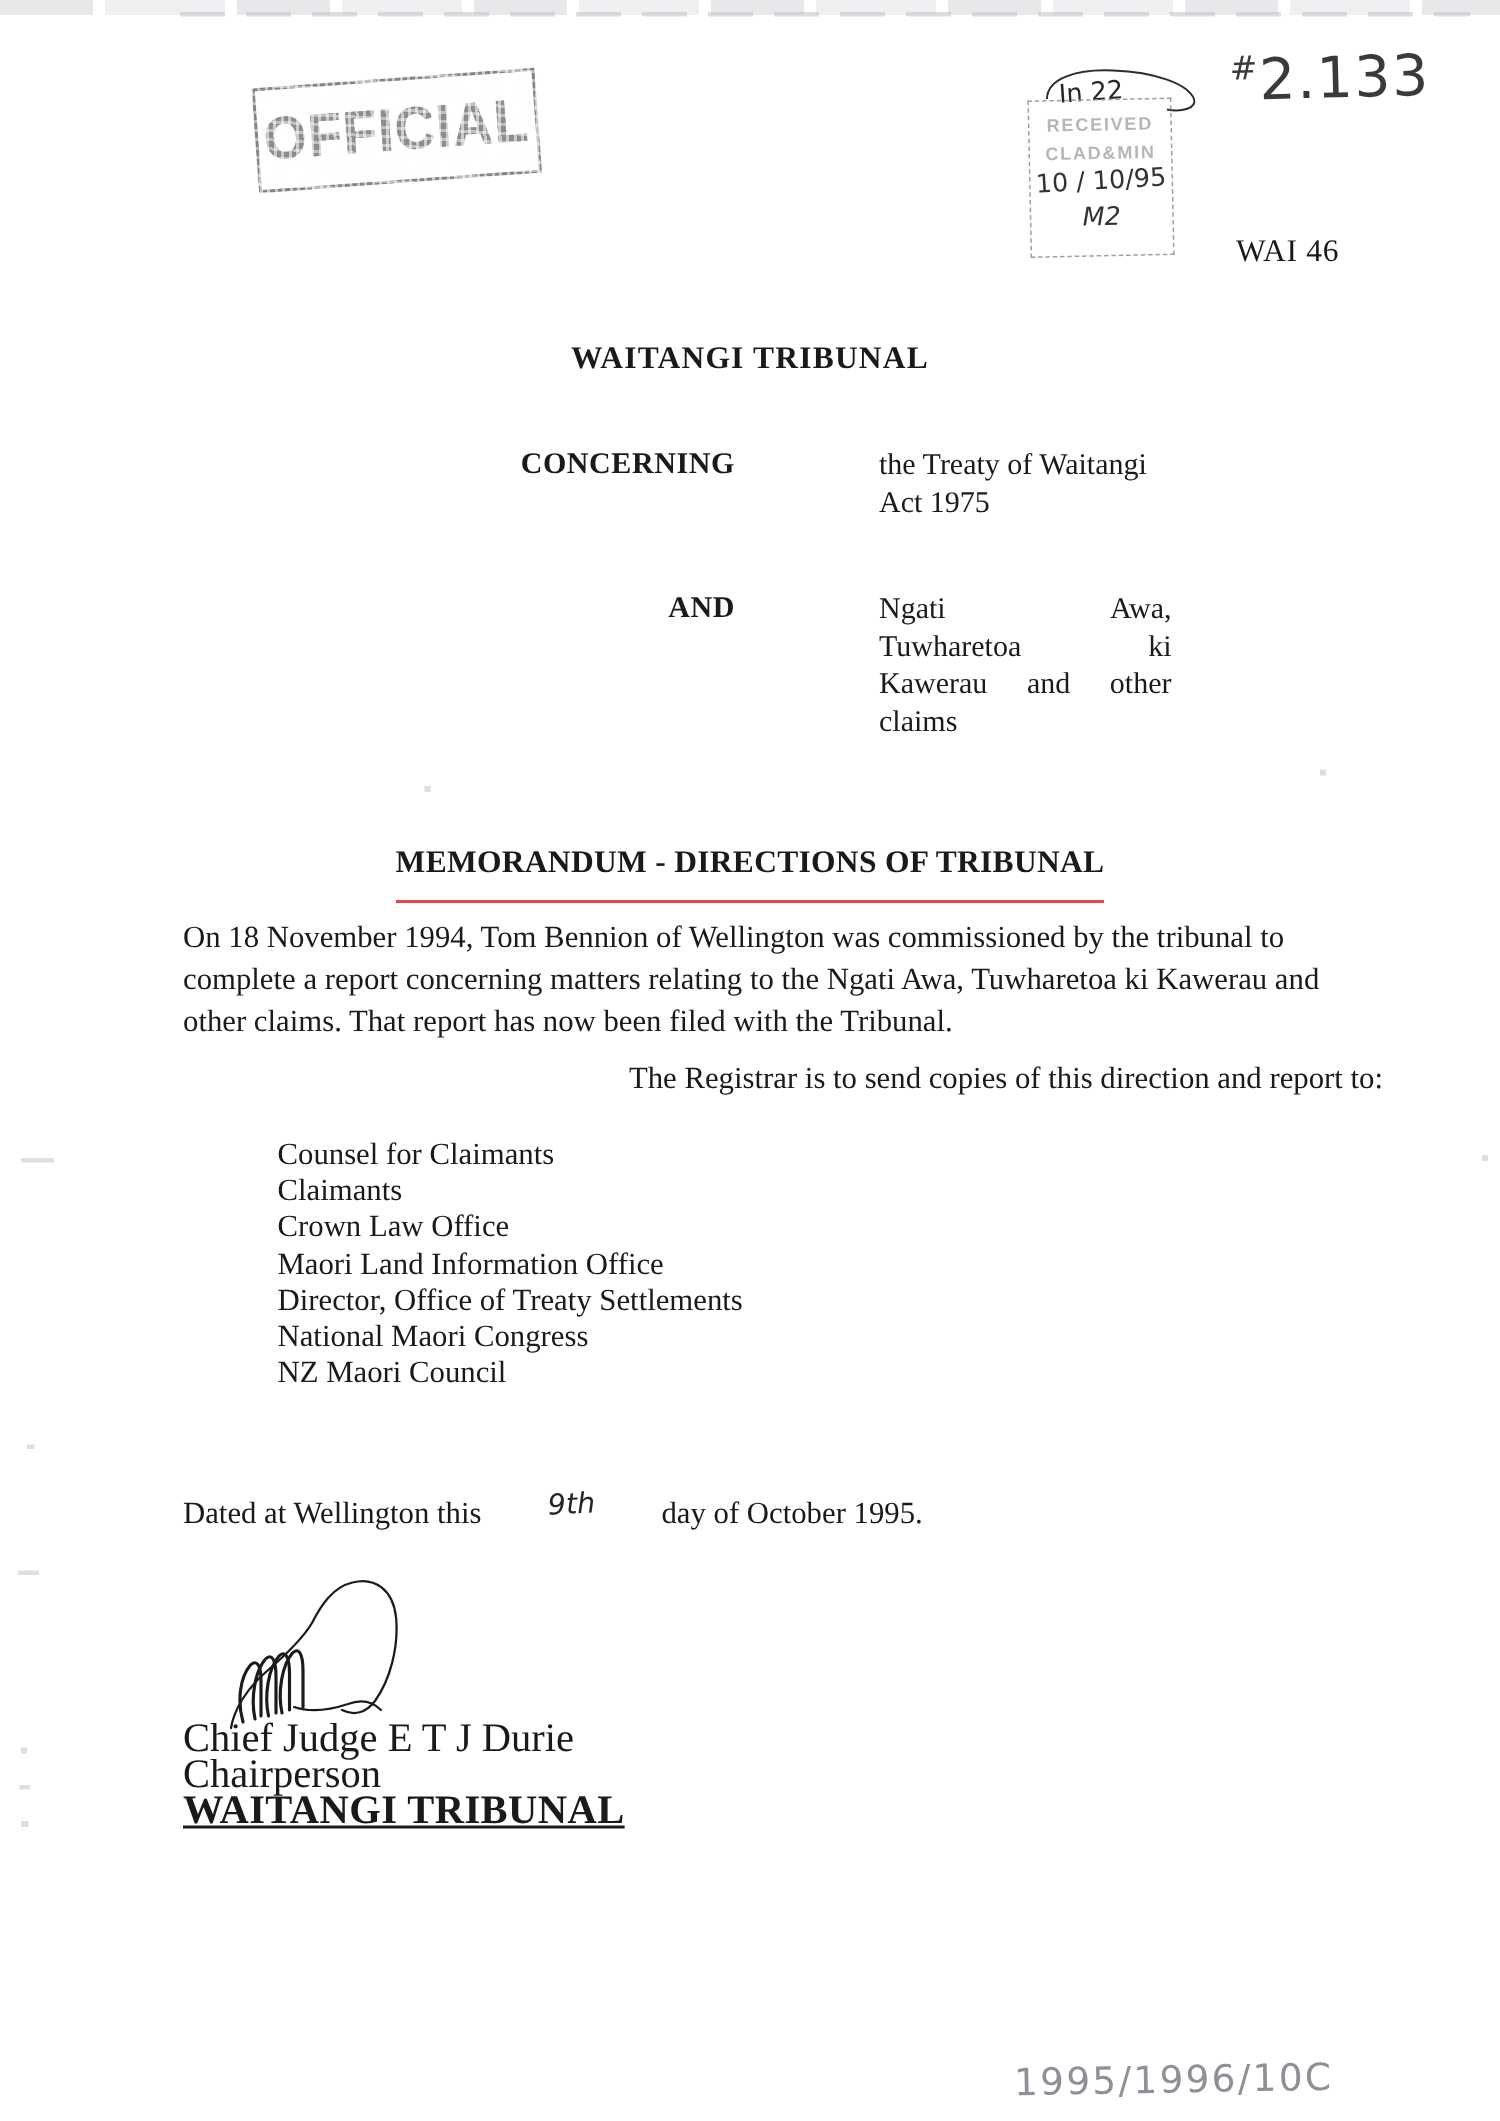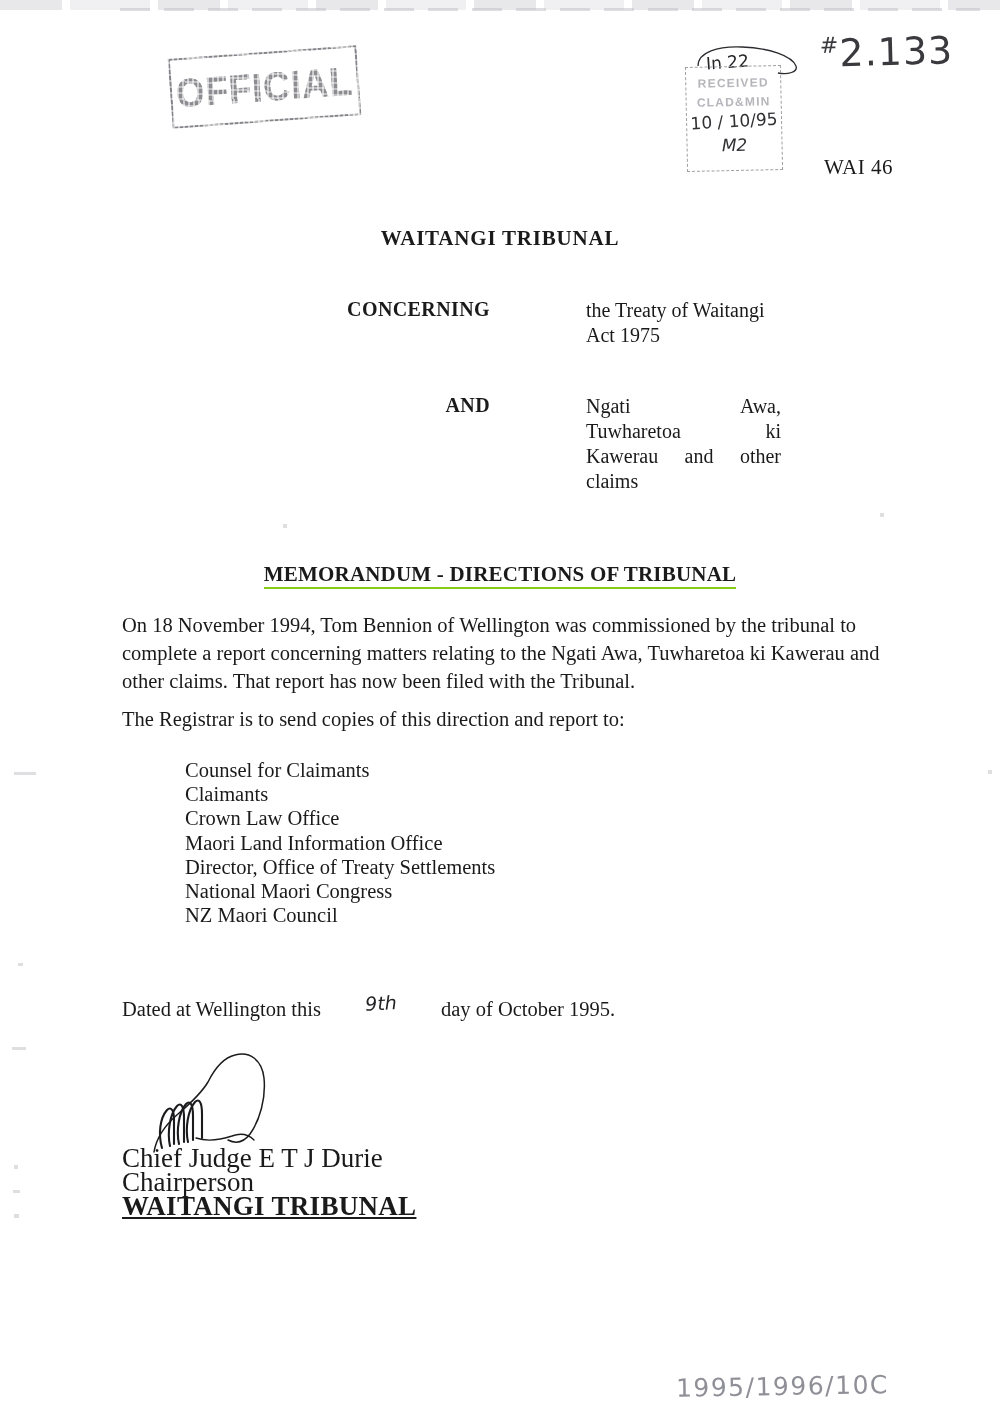"MEMORANDUM - DIRECTIONS OF TRIBUNAL" .memo-title span { border-bottom: 2px solid #84cc16 -> 2px solid #ef4444; padding-bottom: 1px -> 14px }
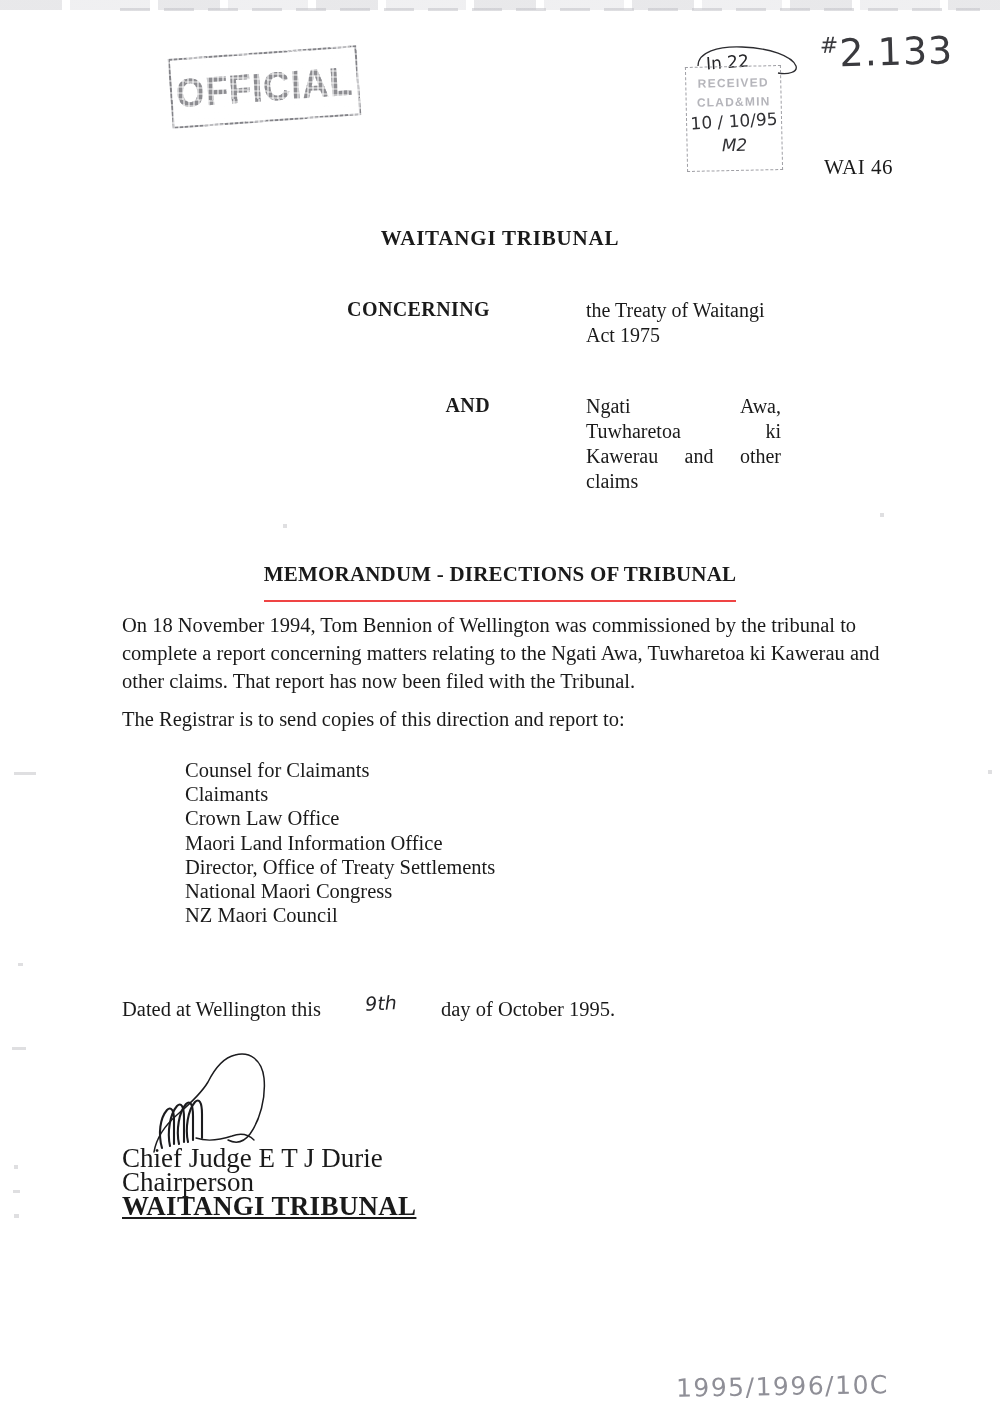"The Registrar is to send" .para-2 { text-align: none -> right }
